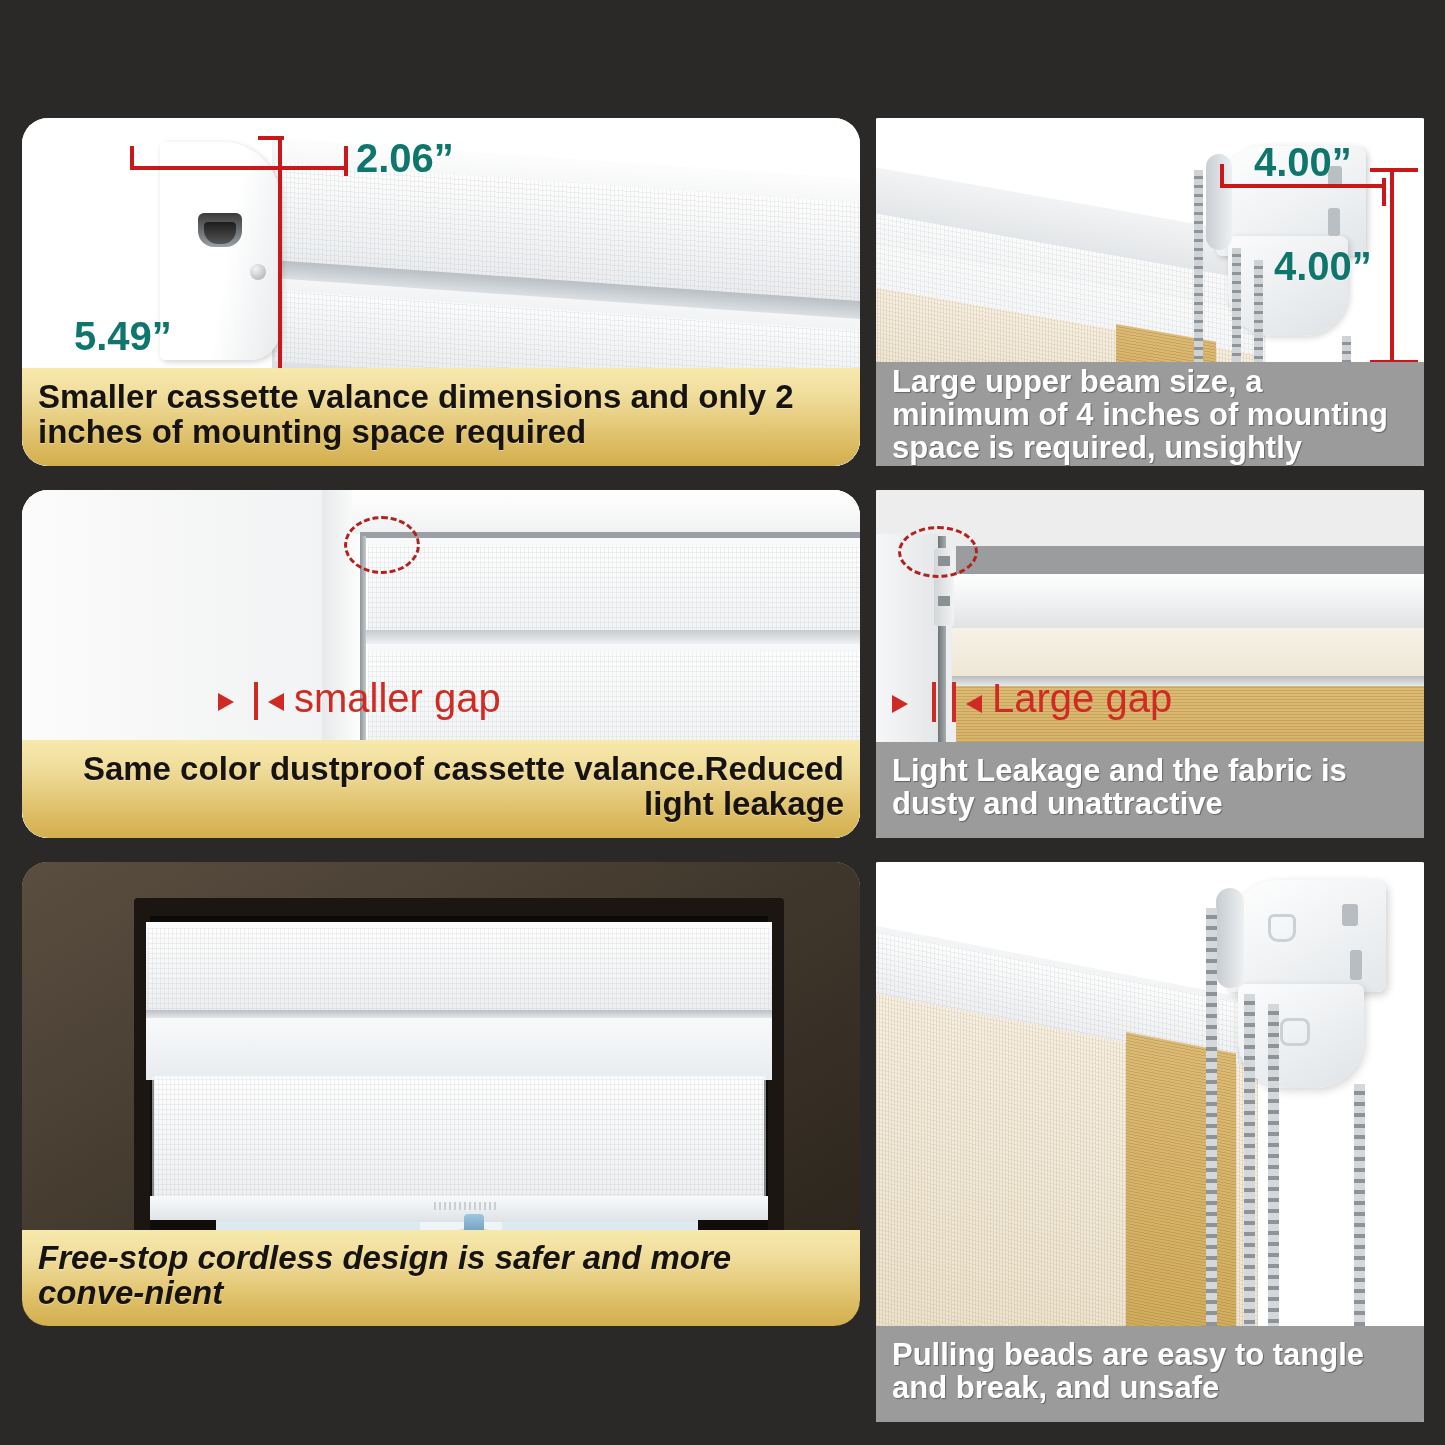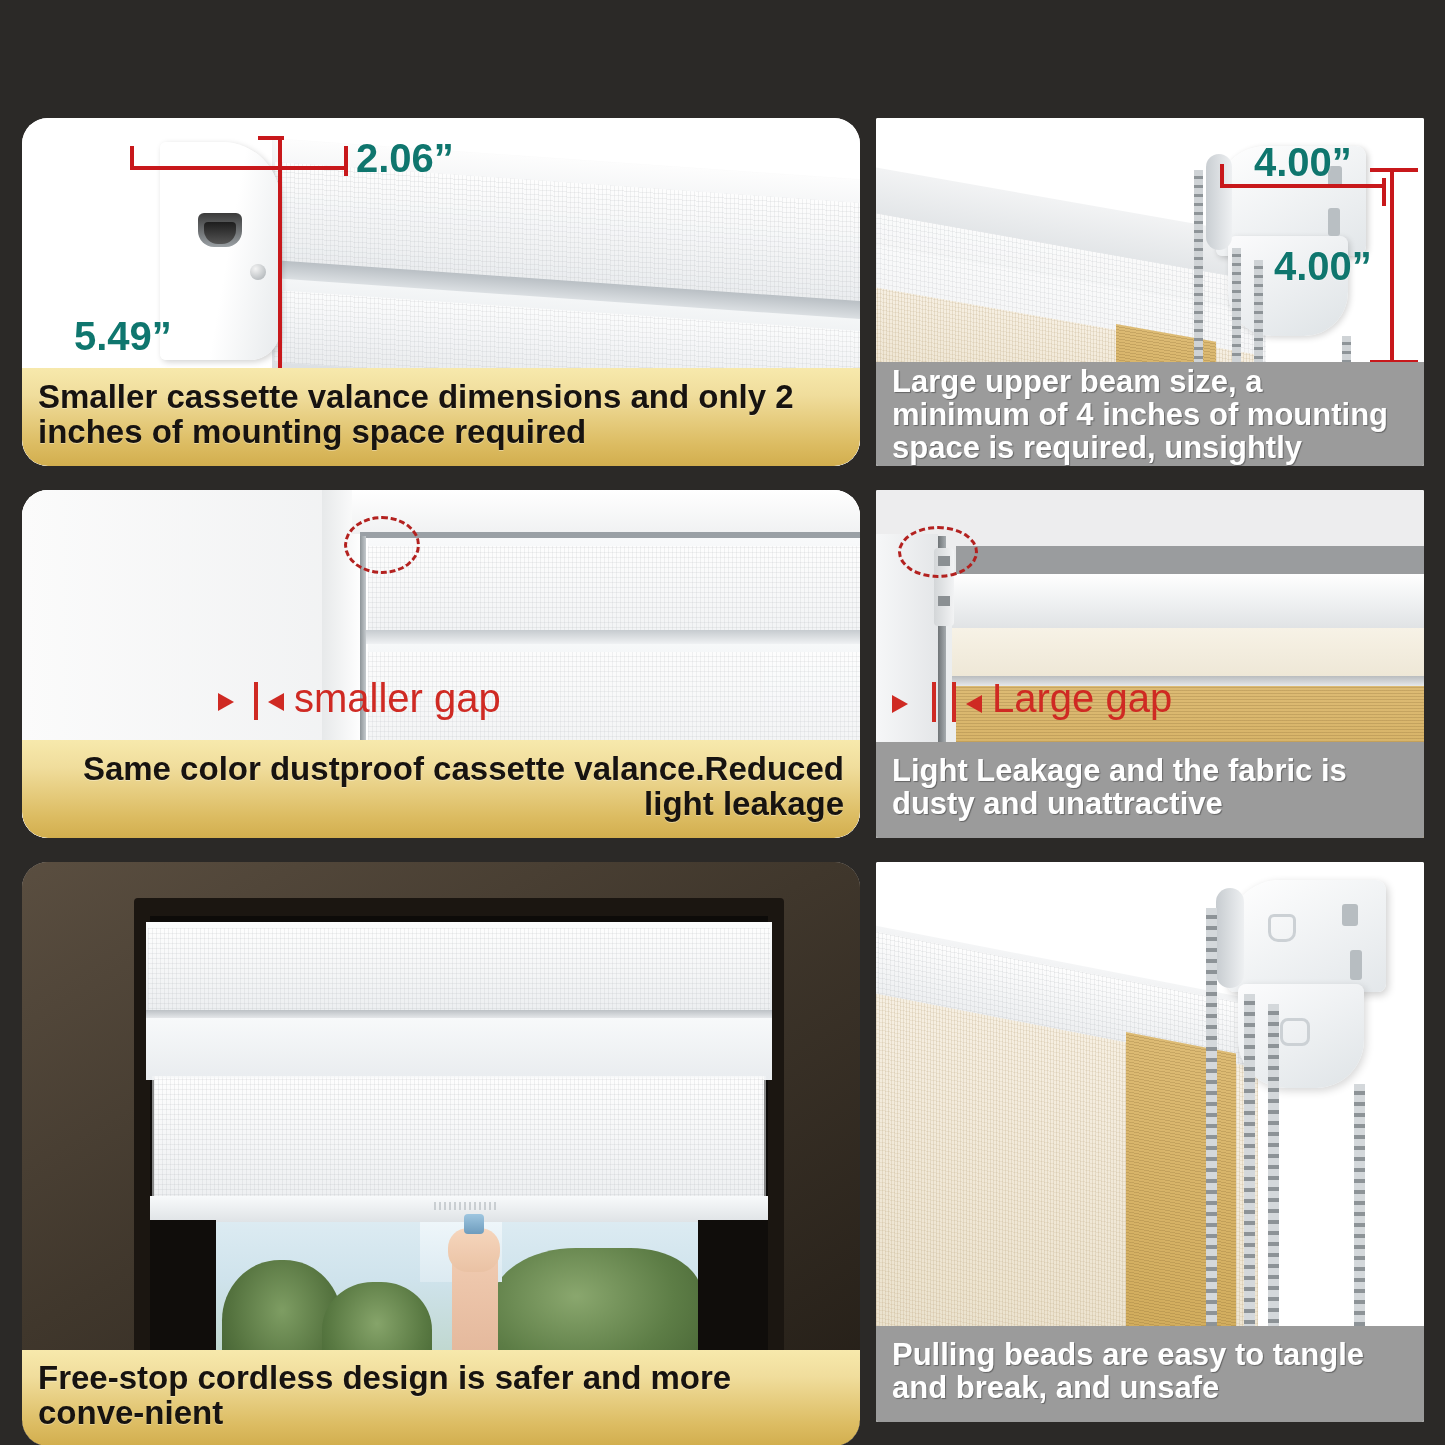"Free-stop cordless design is safer" div.panel { font-style: none -> italic; height: 584px -> 464px }
